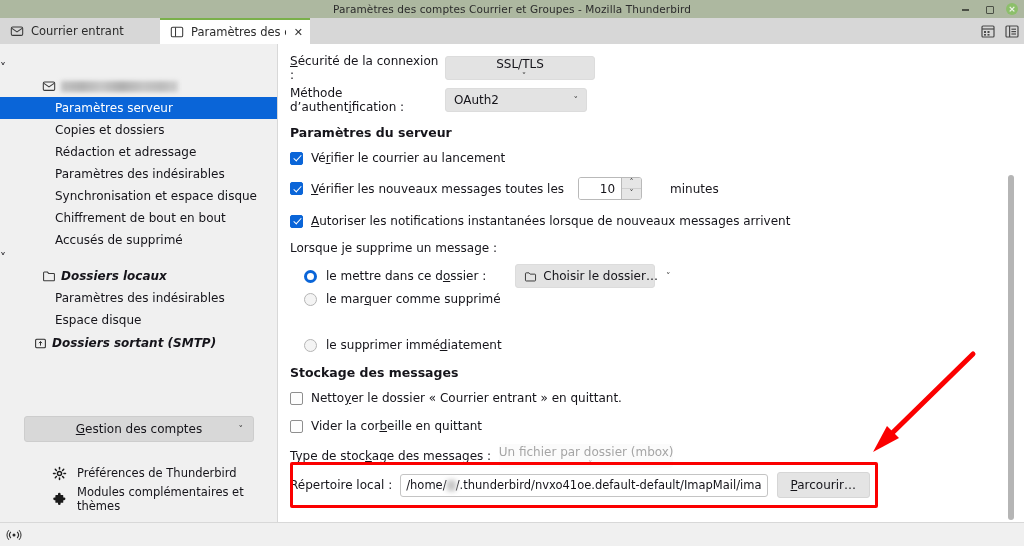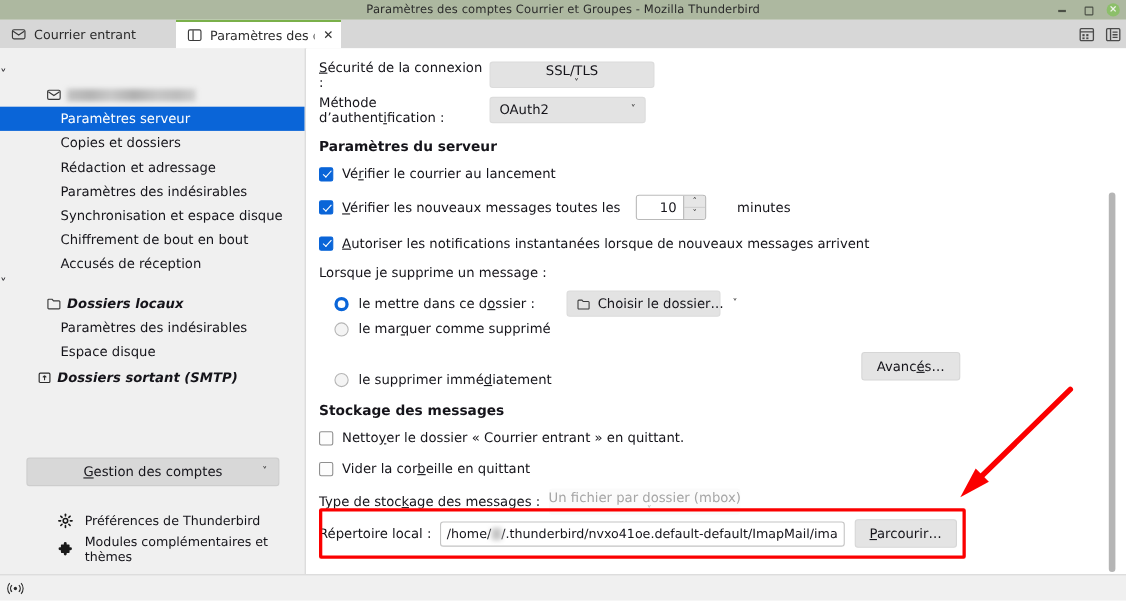"Accusés de réception" div.leaf { text: réception -> supprimé }
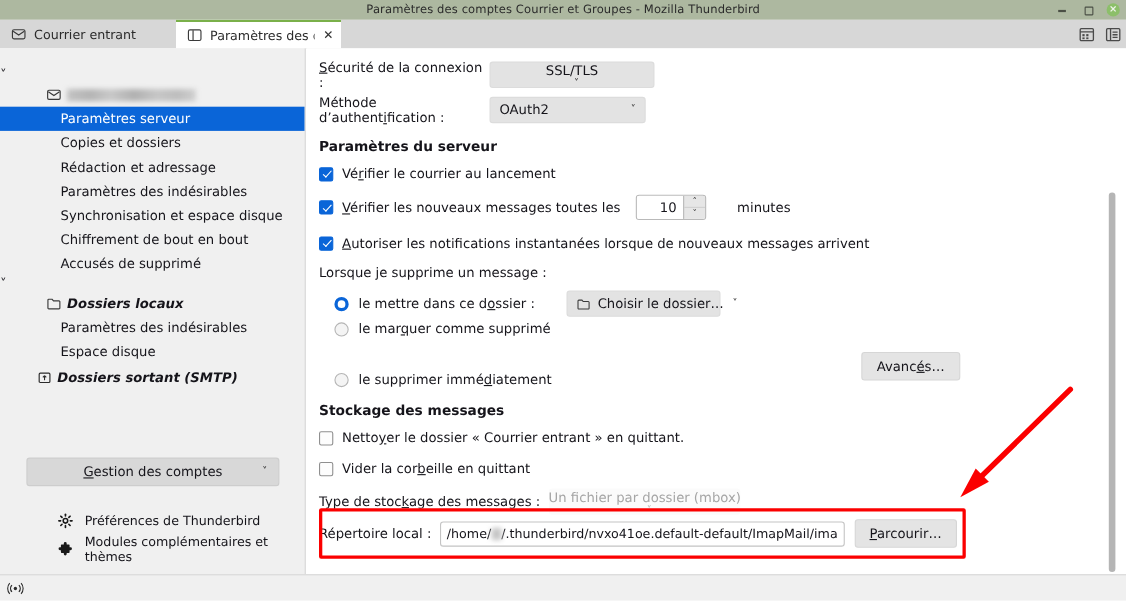"Avancés…" div.btn { html: <div> <span>Avanc<span>é</span>s…</span> </div> -> none }
